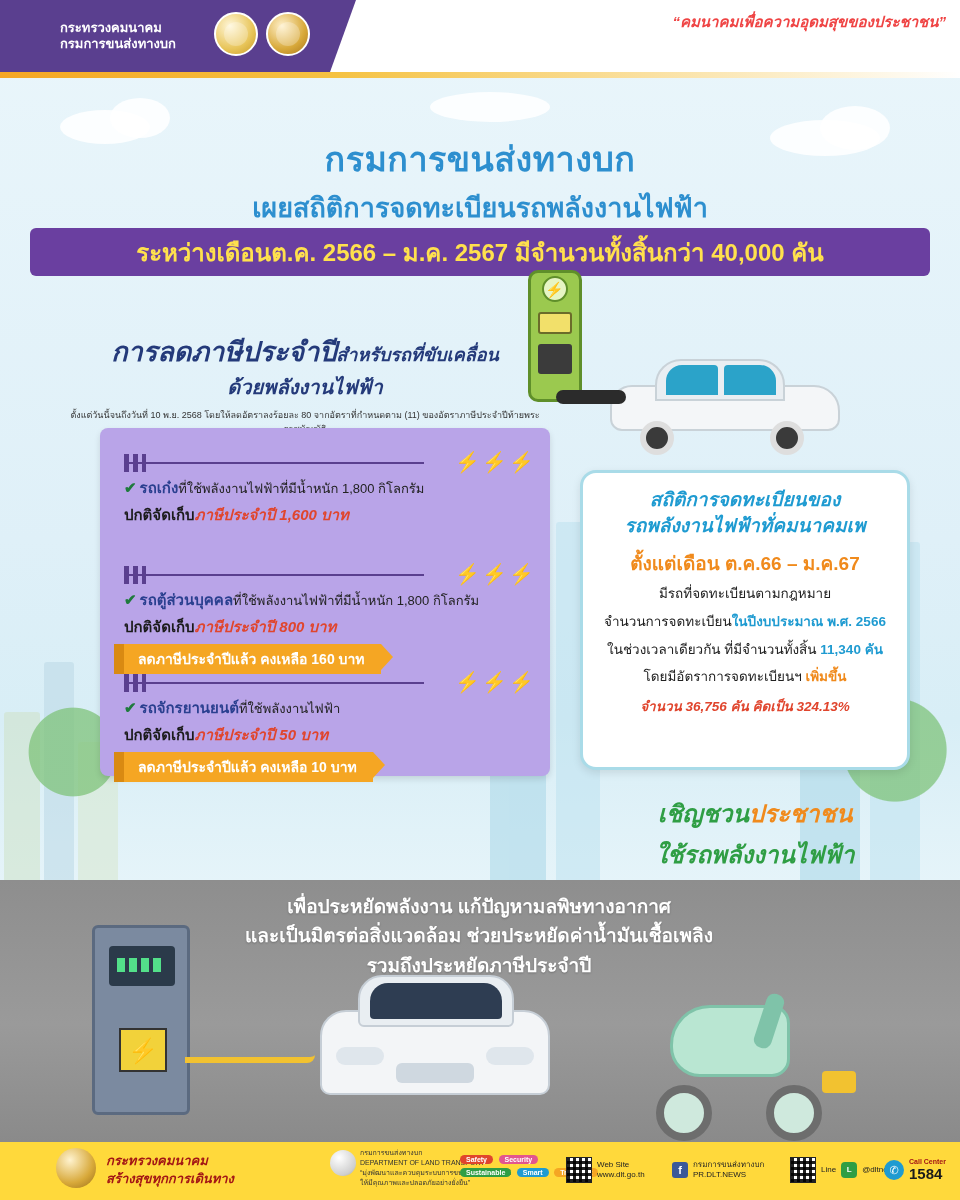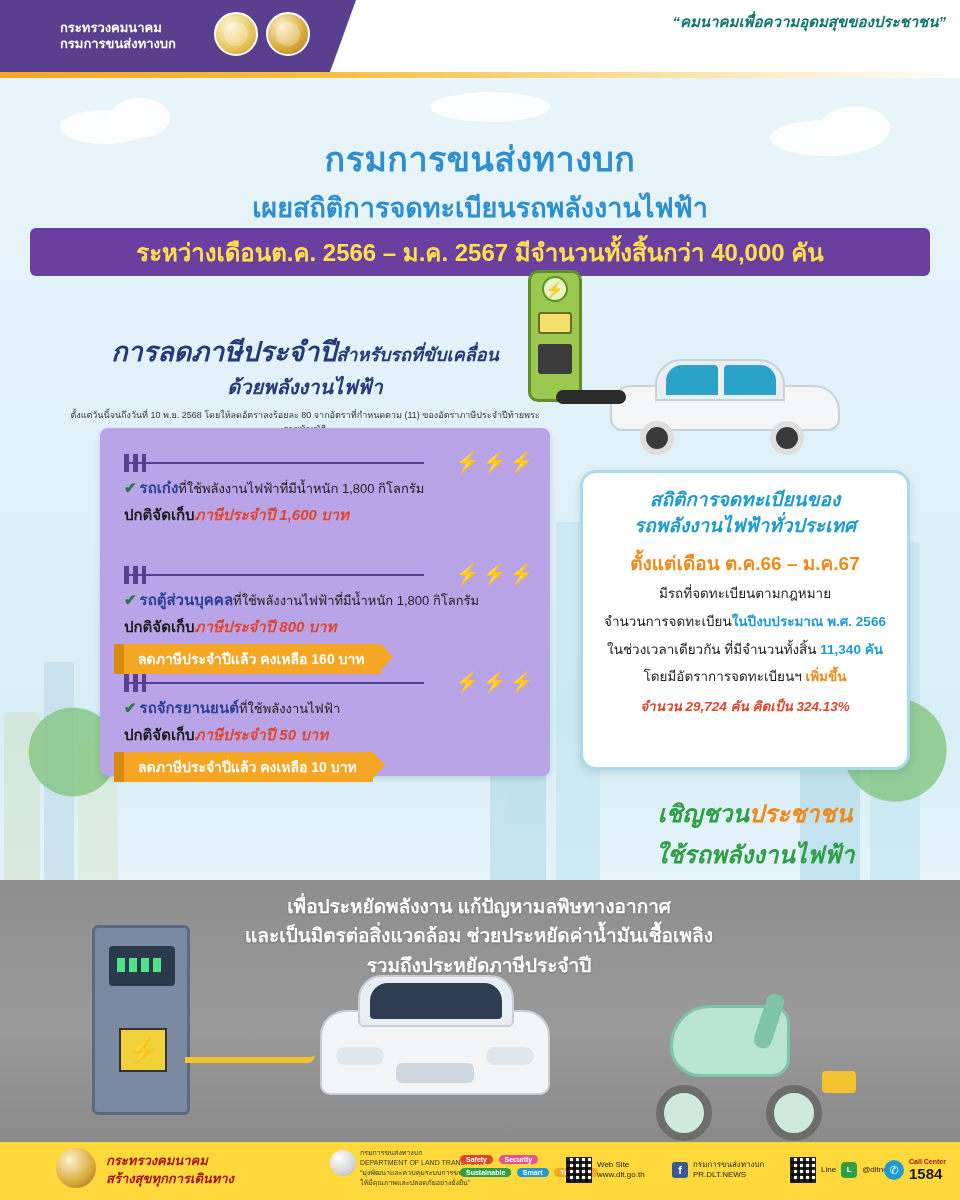"“คมนาคมเพื่อความอุดมสุขของประชาชน”" .slogan { color: #0f766e -> #ef4444 }
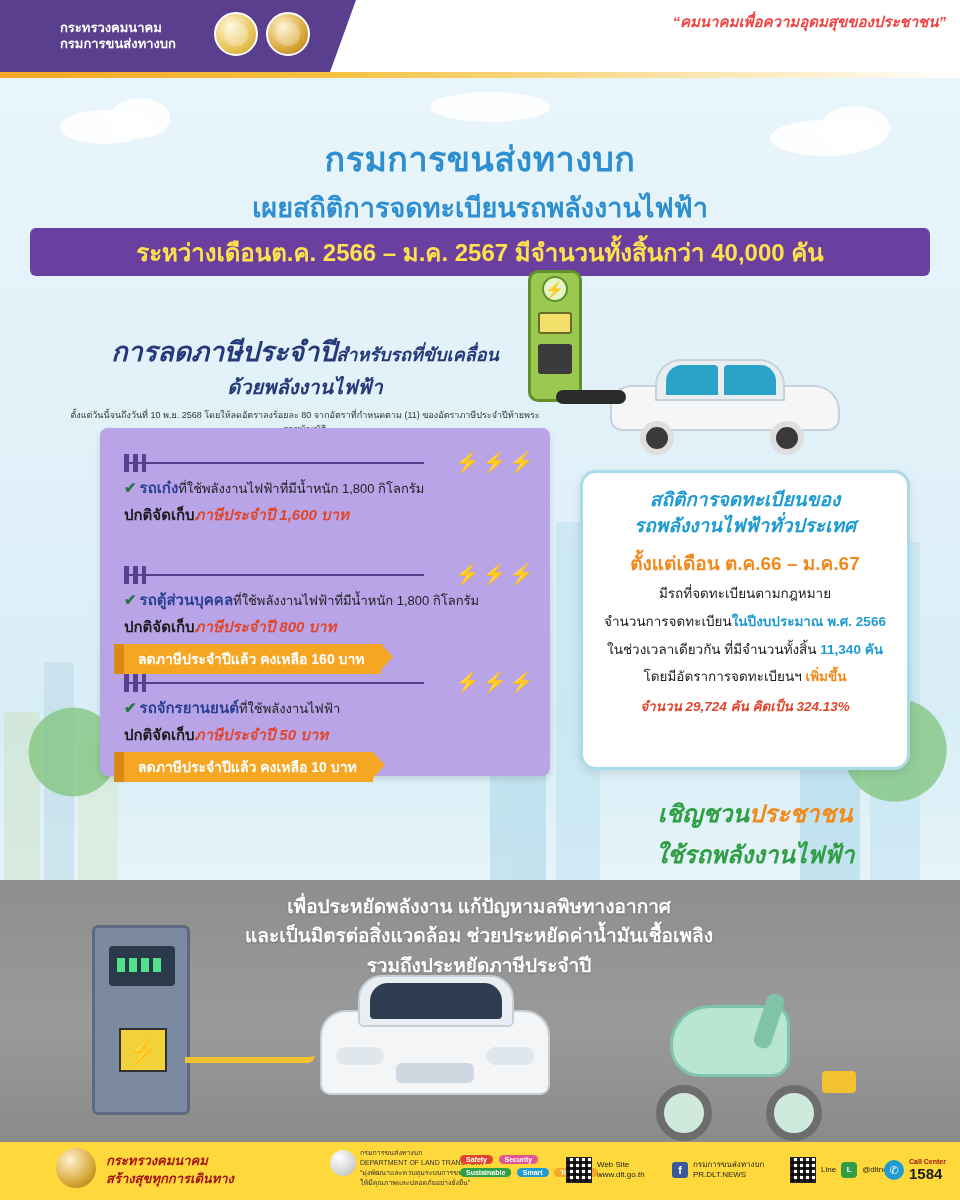"รถพลังงานไฟฟ้าทั่วประเทศ" div { text: รถพลังงานไฟฟ้าทั่วประเทศ -> รถพลังงานไฟฟ้าทั่คมนาคมเพ }
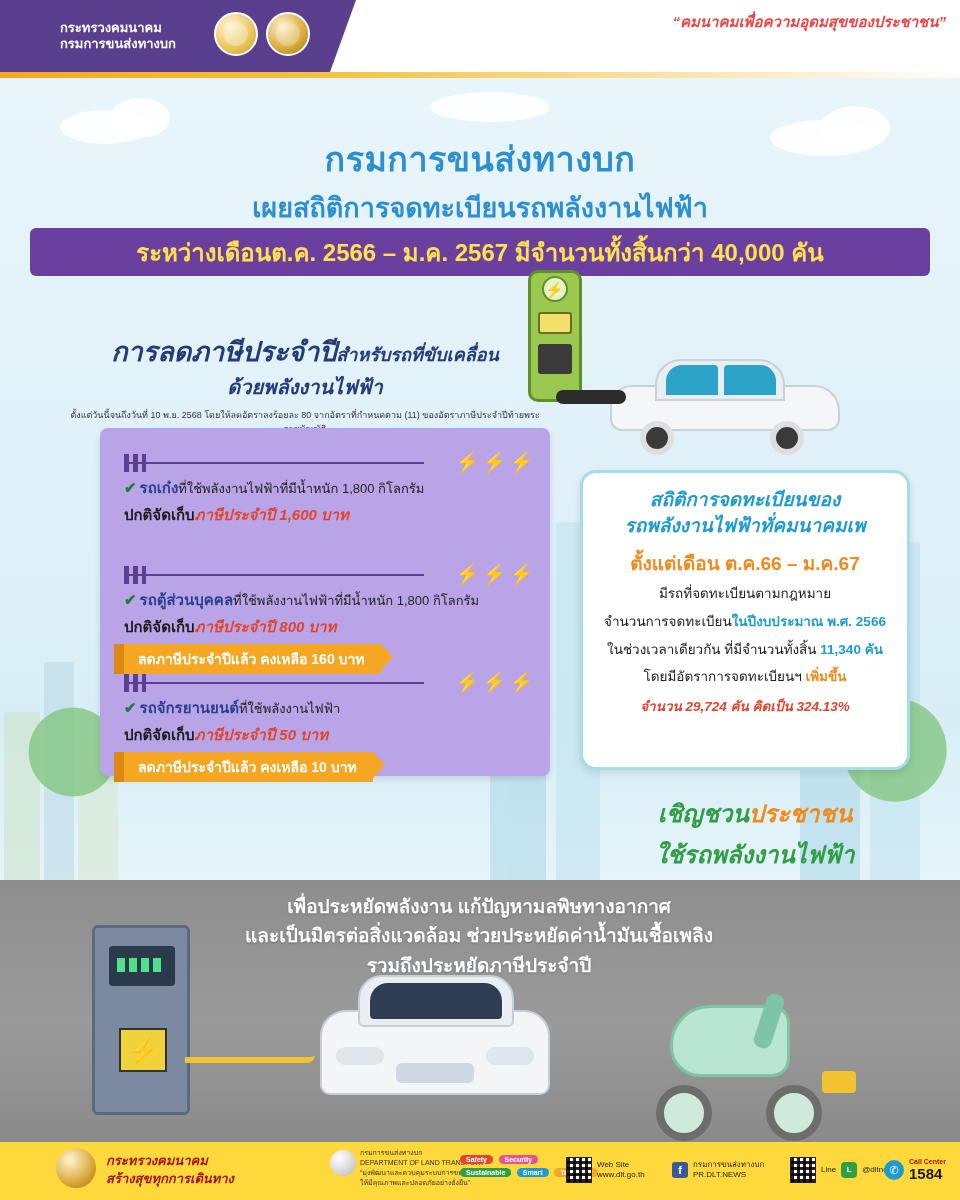"จำนวน 29,724 คัน คิดเป็น 324.13%" div.last { text: 29,724 -> 36,756 }
